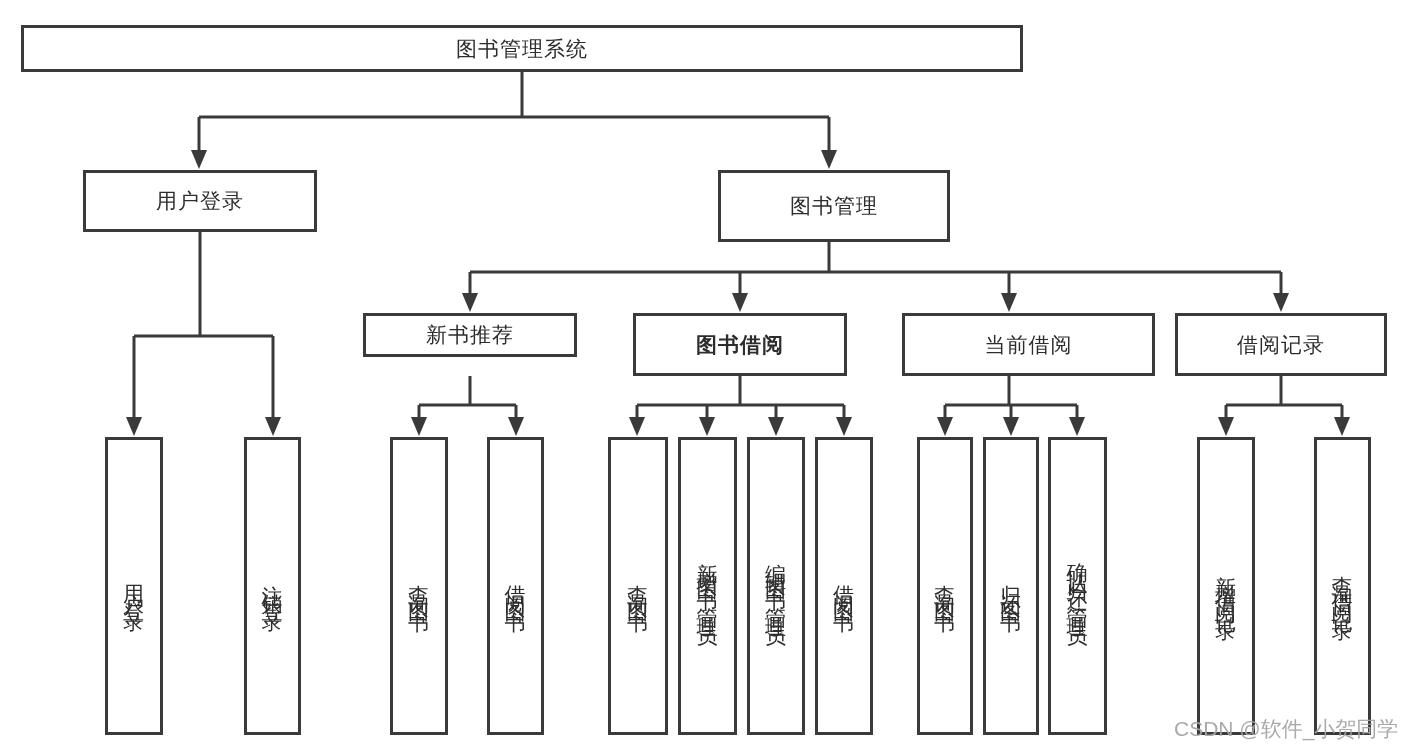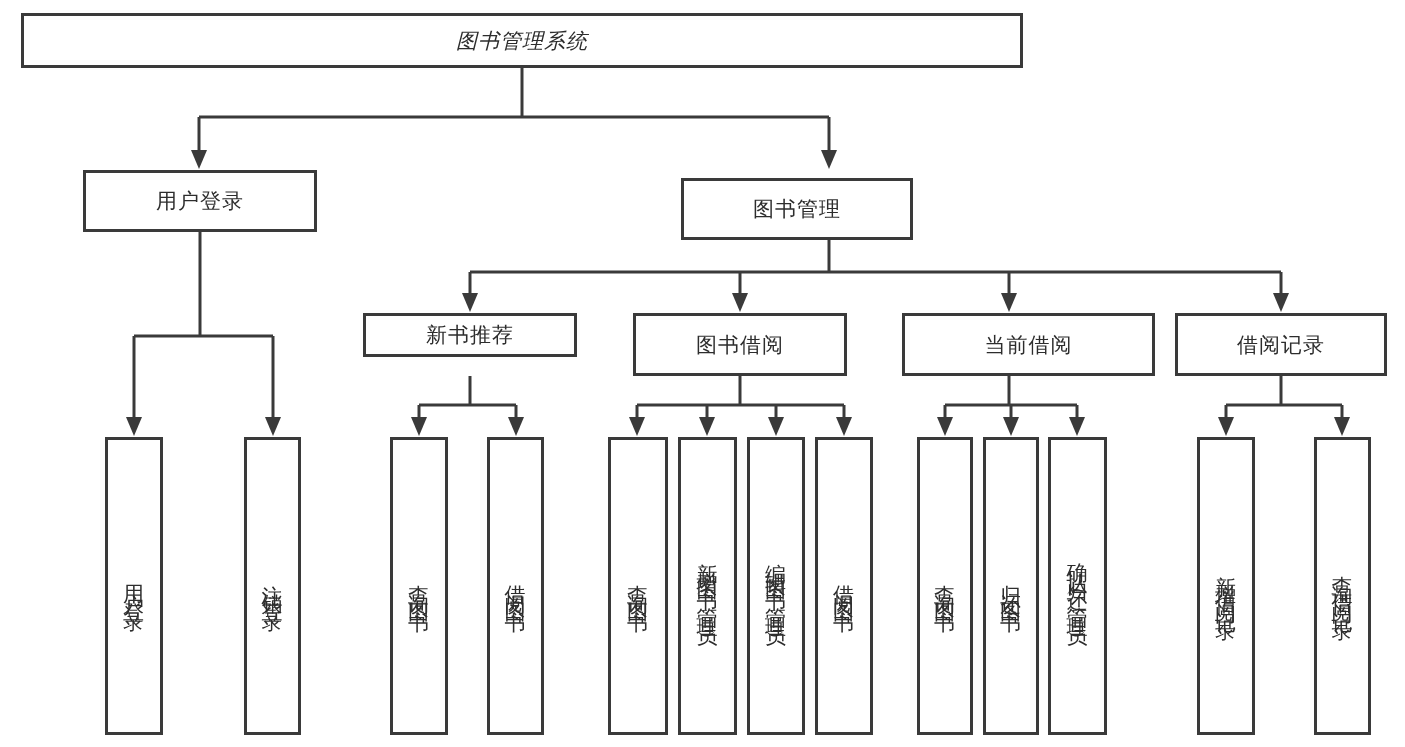"图书管理系统" div.node { font-style: italic -> none; height: 55px -> 47px; top: 13px -> 25px }
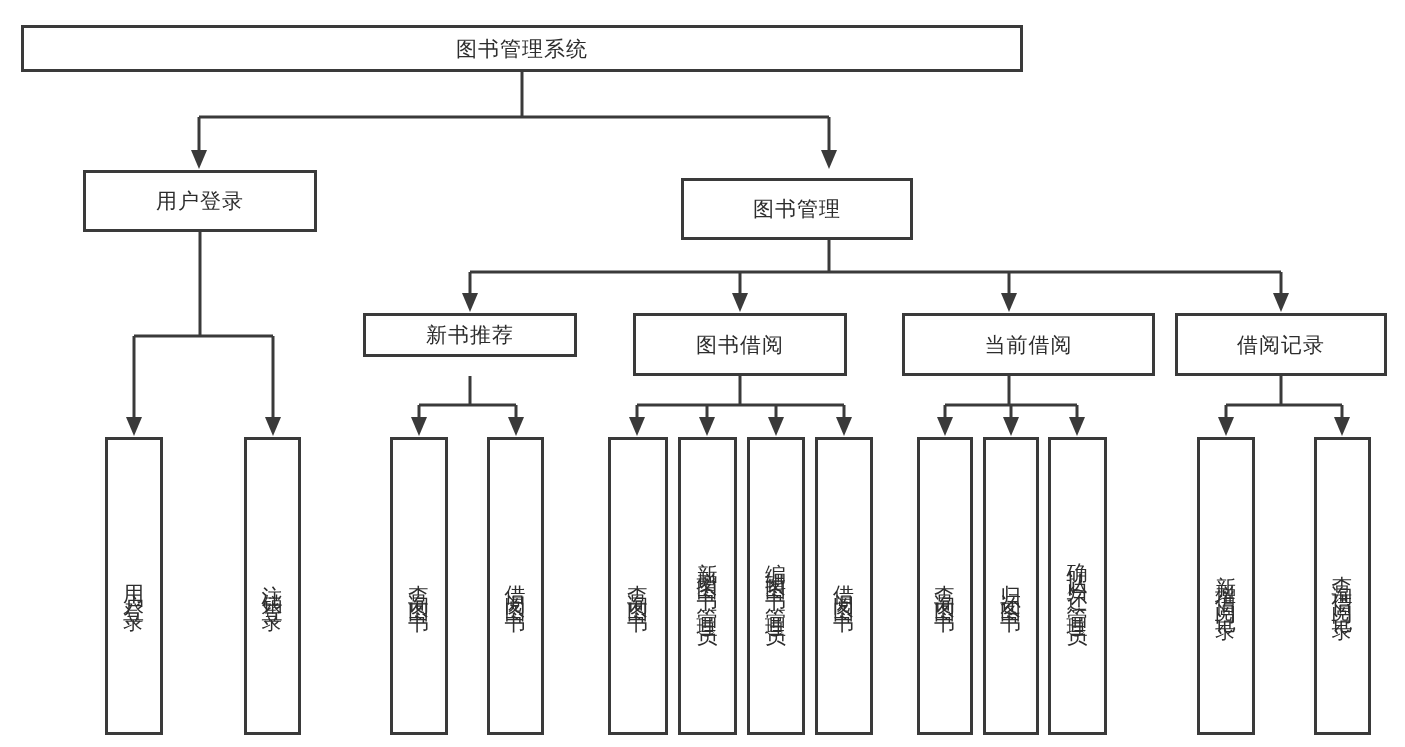"图书管理" div.node { height: 62px -> 72px; left: 681px -> 718px; margin-top: 8px -> none }
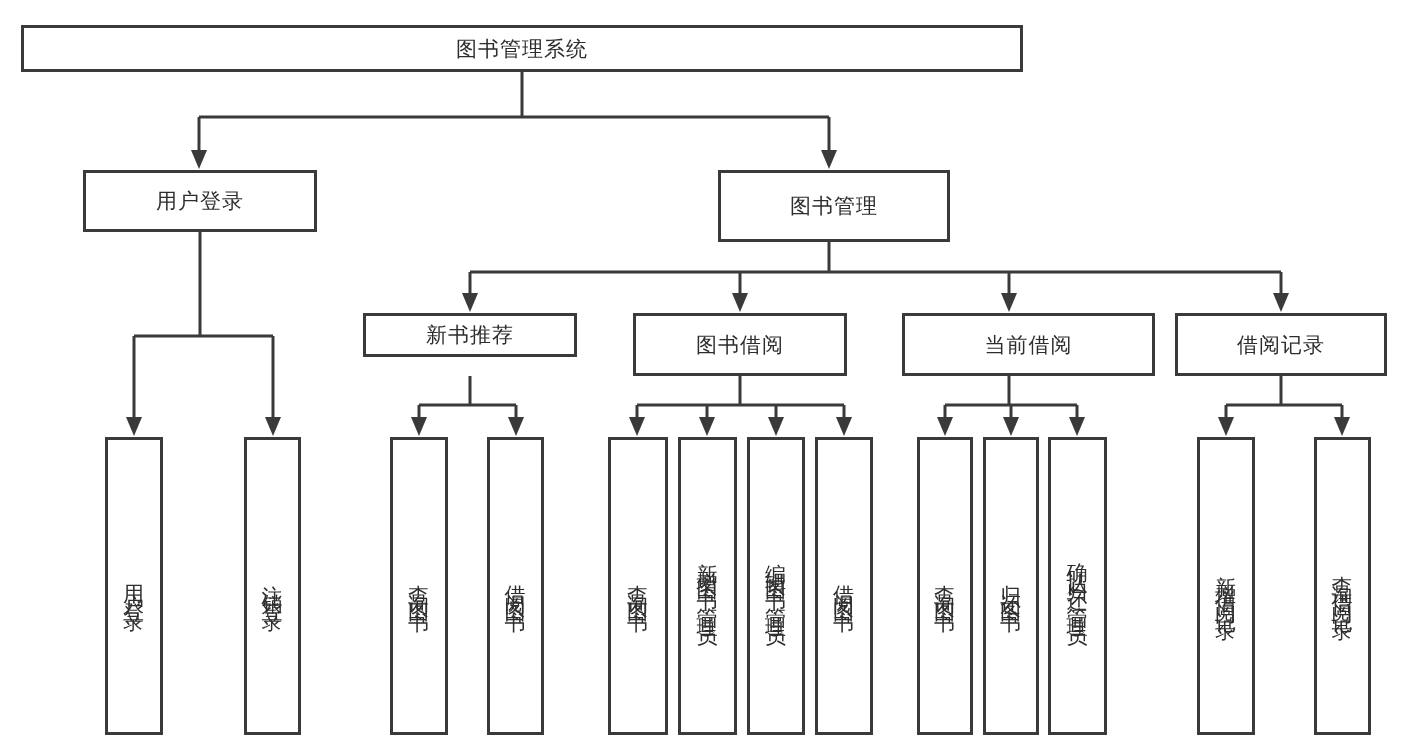"图书借阅" div.node { font-weight: none -> bold }
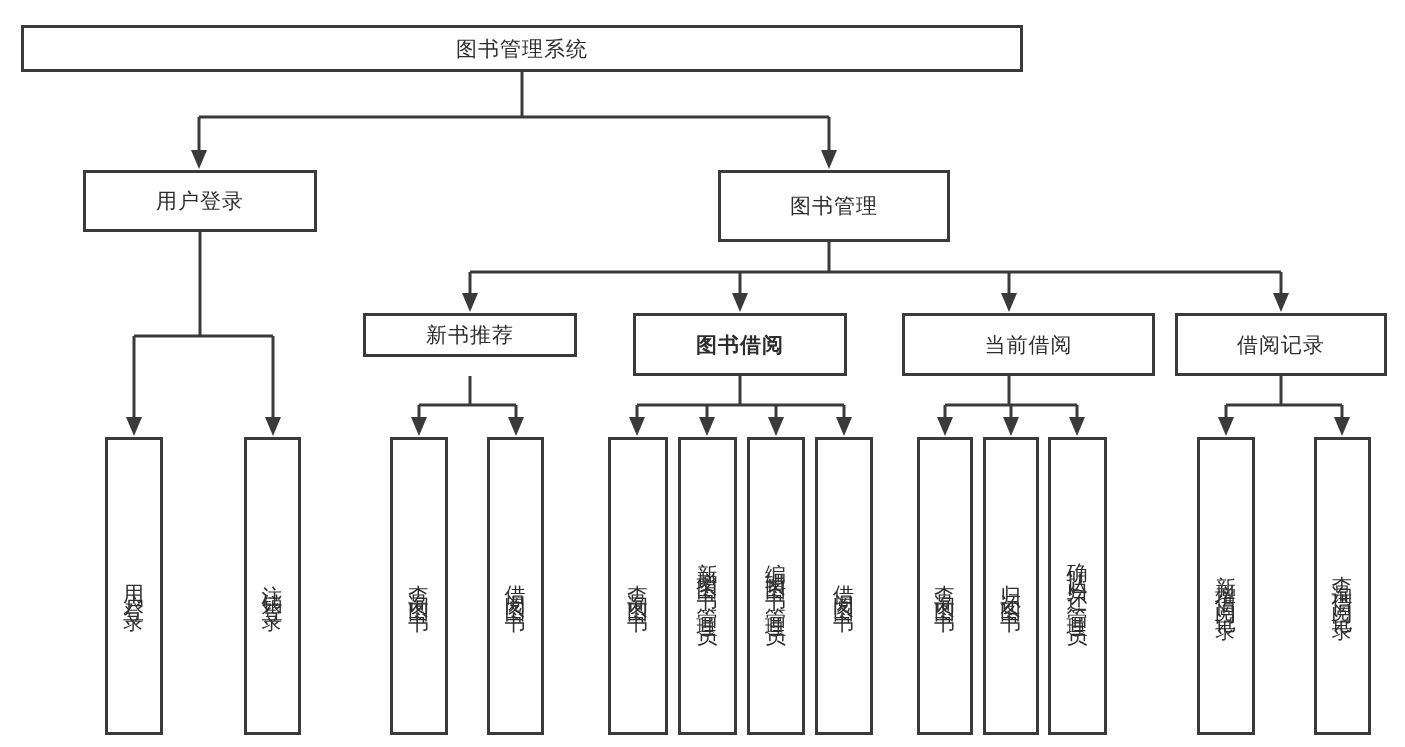"CSDN @软件_小贺同学" div.watermark { html: none -> <div>CSDN @软件_小贺同学</div> }
